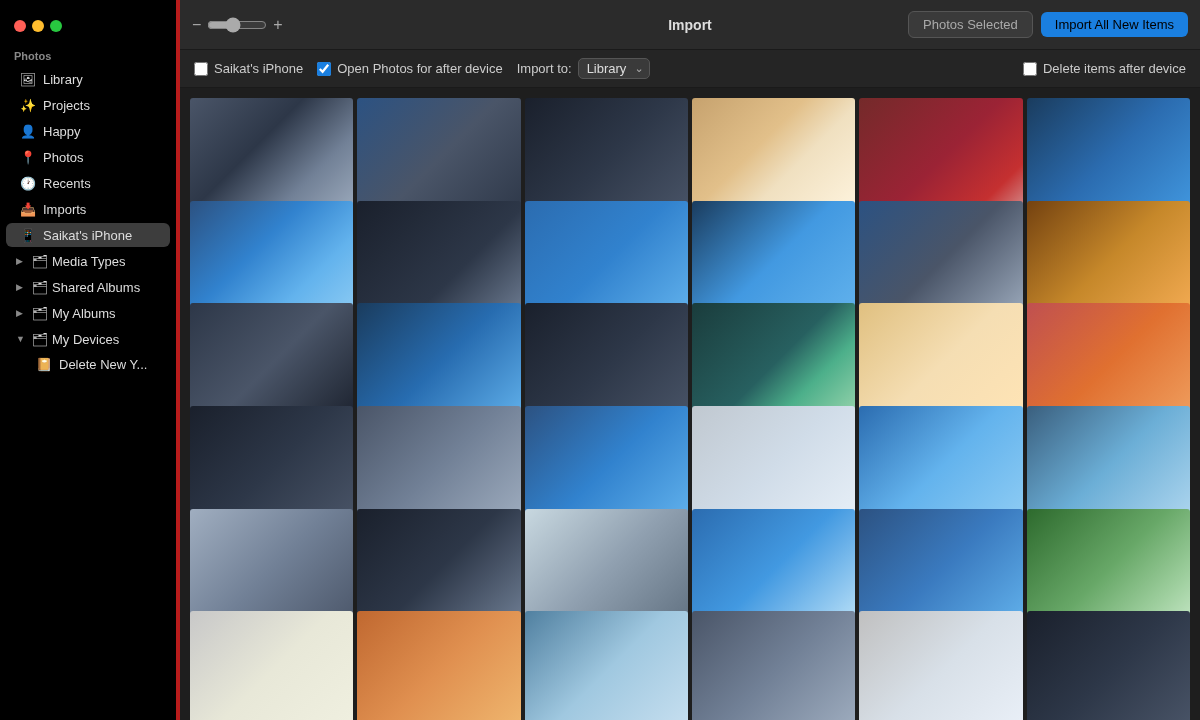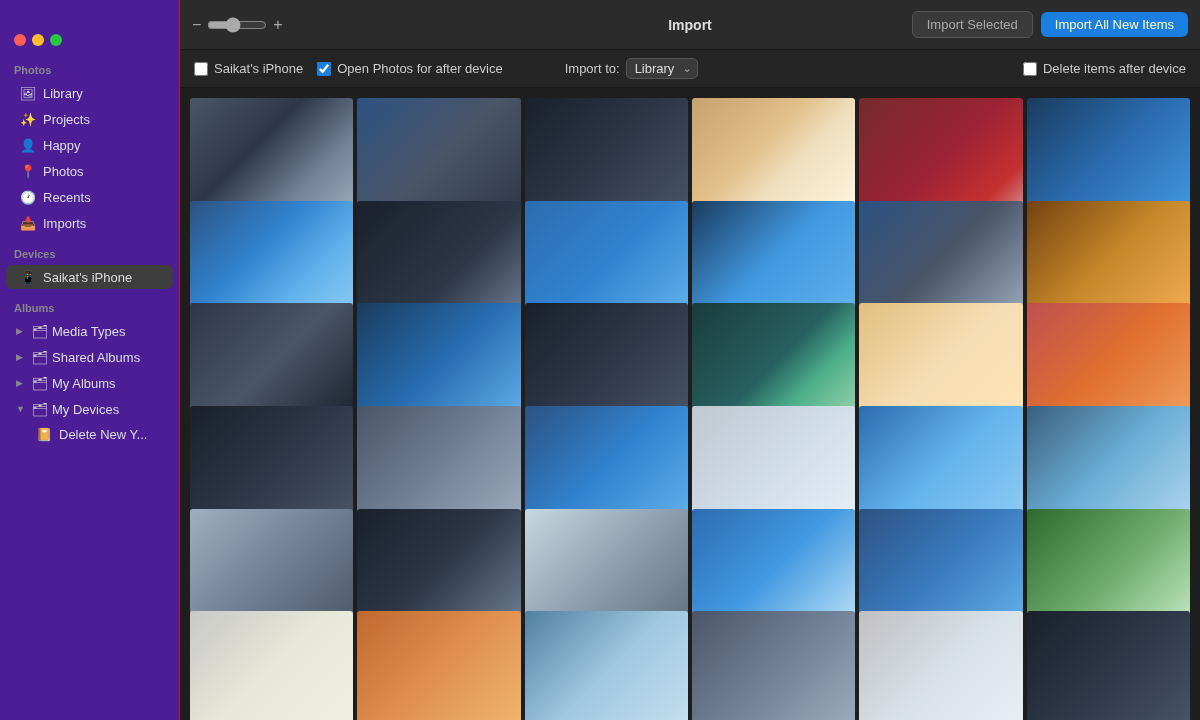"Import Selected" button.btn-import-selected { text: Import -> Photos }
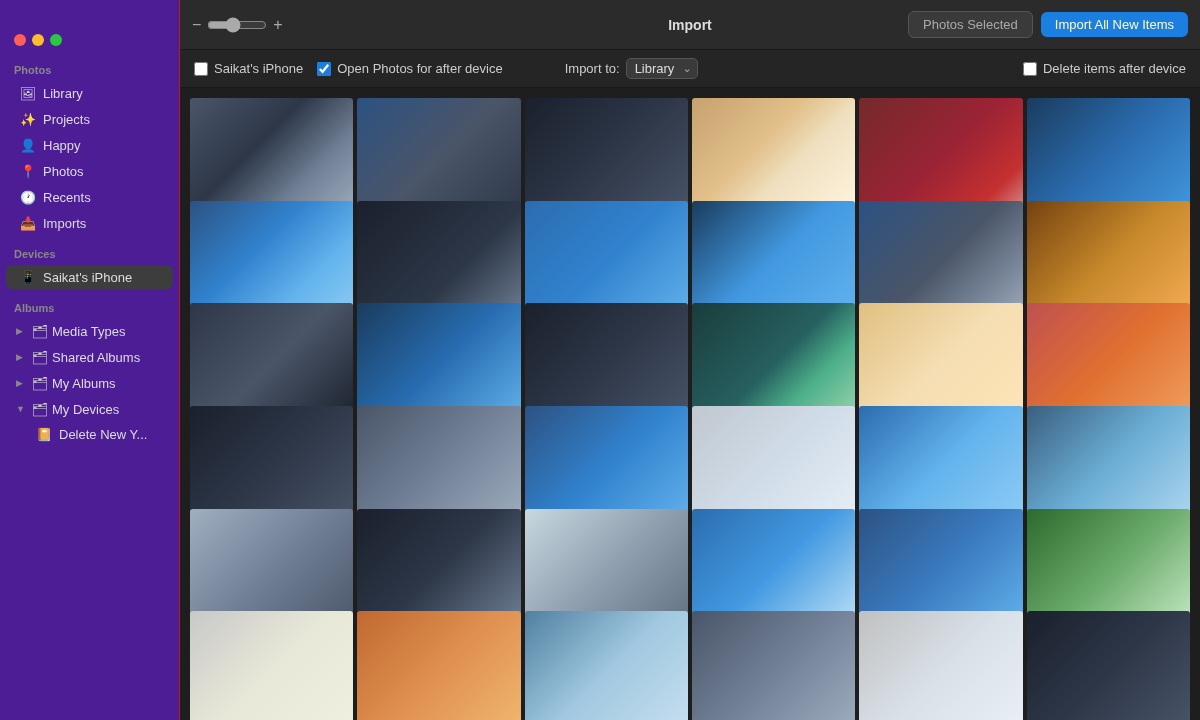"Import All New Items" .btn-import-all { color: #fef9c3 -> #000000 }
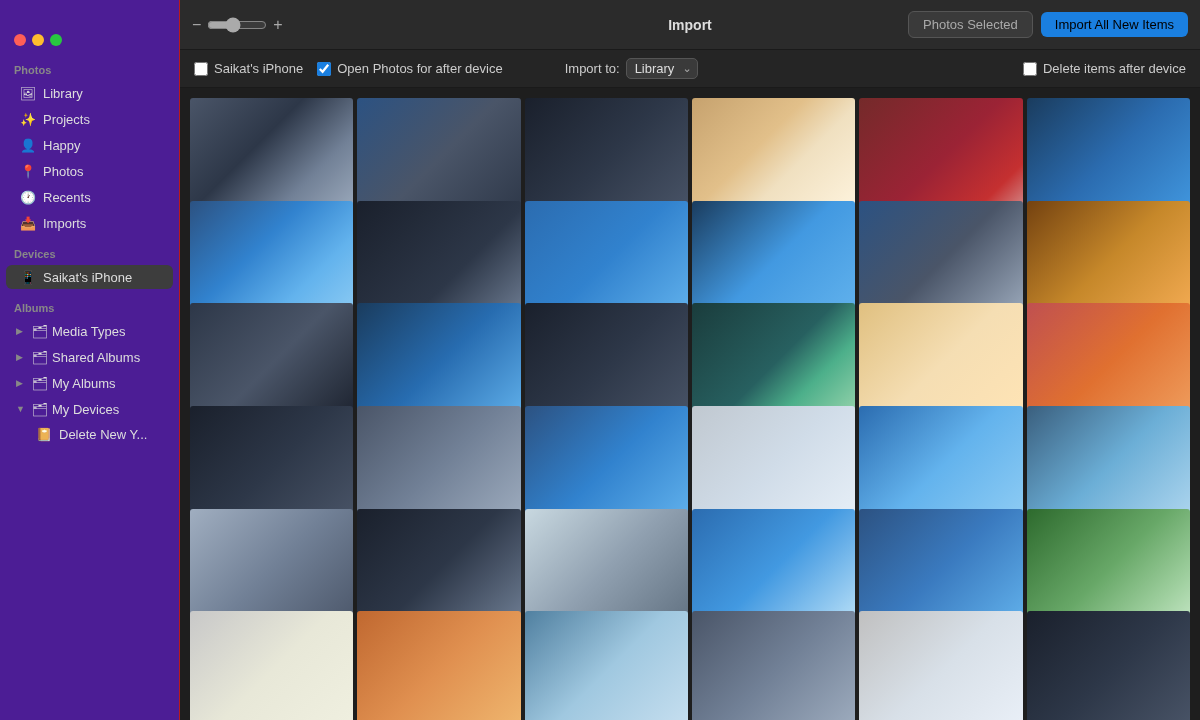"Photos" #sidebar { background: #4c1d95 -> #000000; border-right: 1px solid #b91c1c -> 4px solid #b91c1c; padding-top: 24px -> 10px }
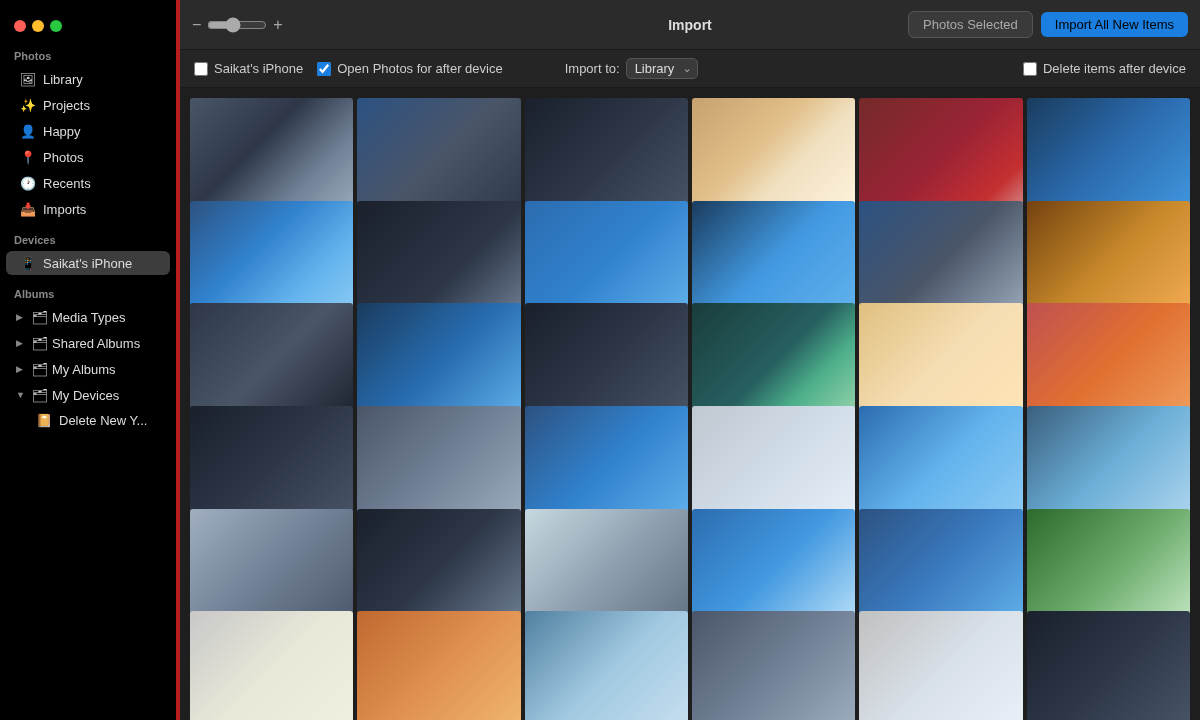"Import to:" .import-to-row { margin-left: 48px -> none }
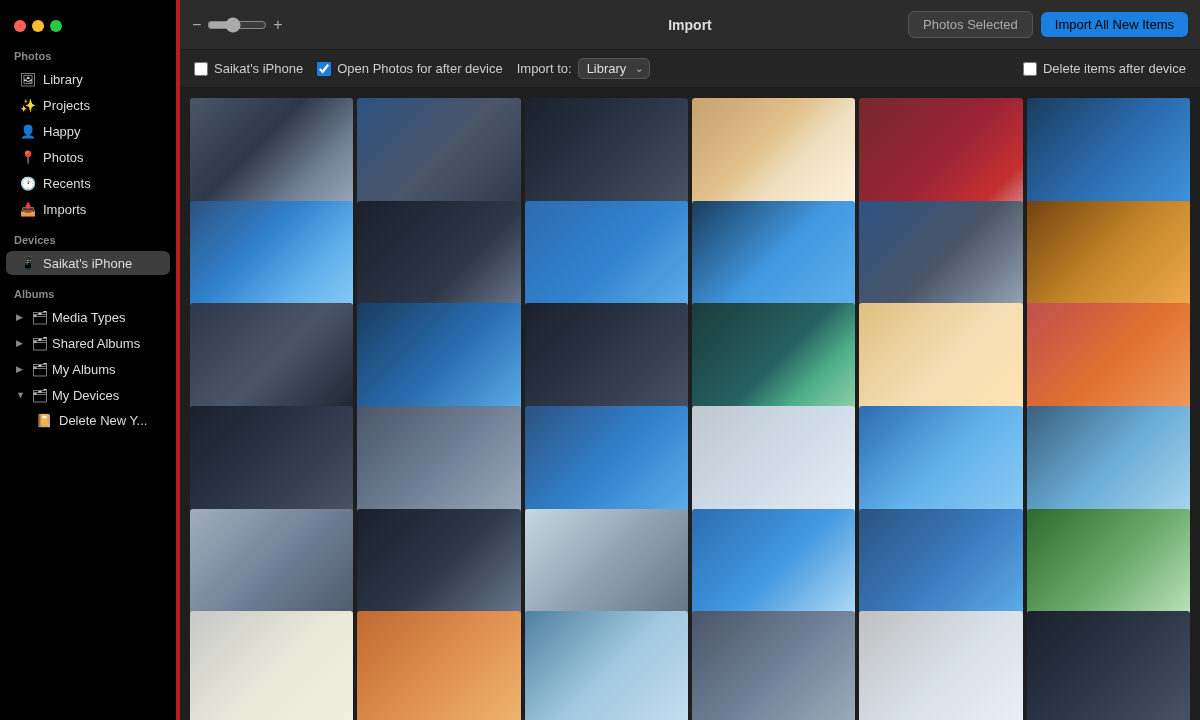"Devices" div.sidebar-section-label { html: <div>Devices</div> -> none }
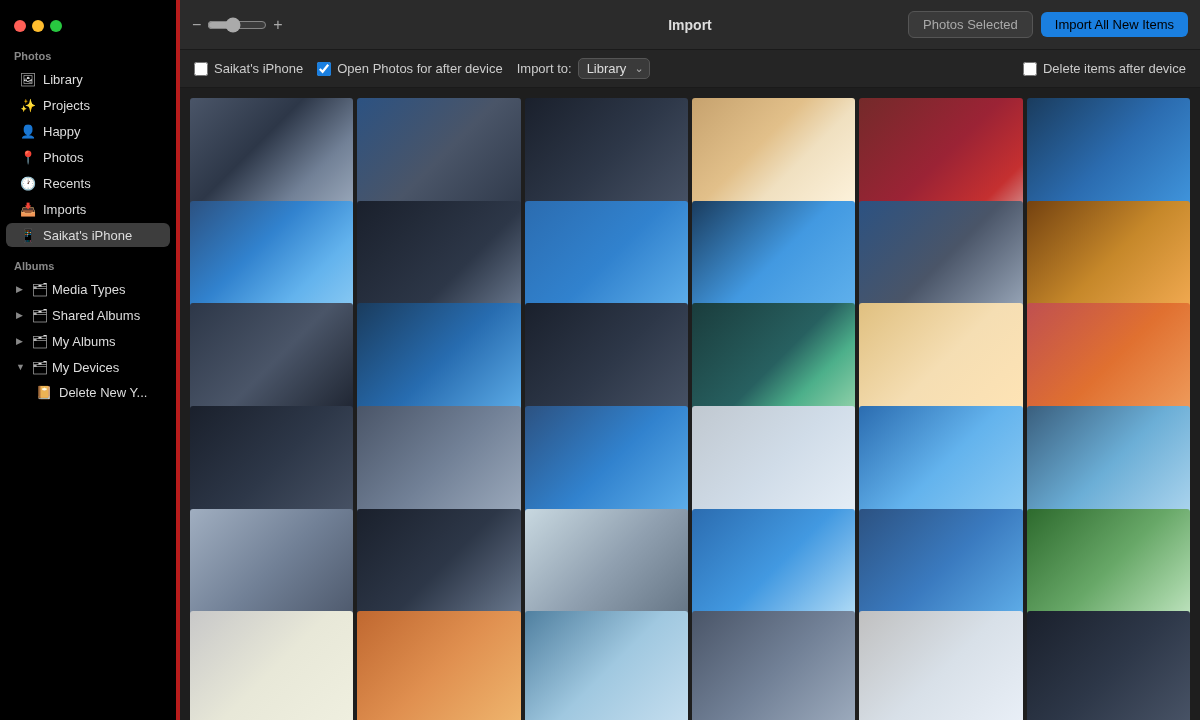"Albums" div.sidebar-section-label { html: <div>Albums</div> -> none }
